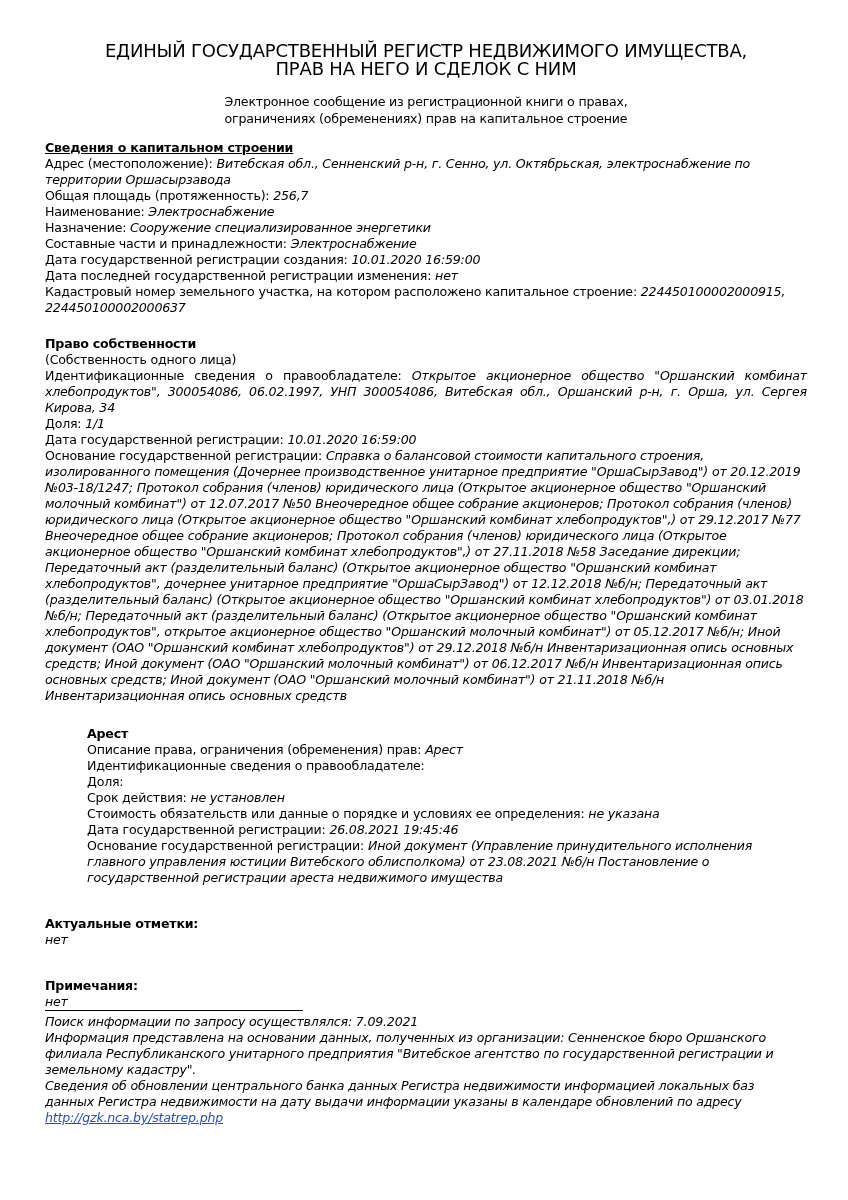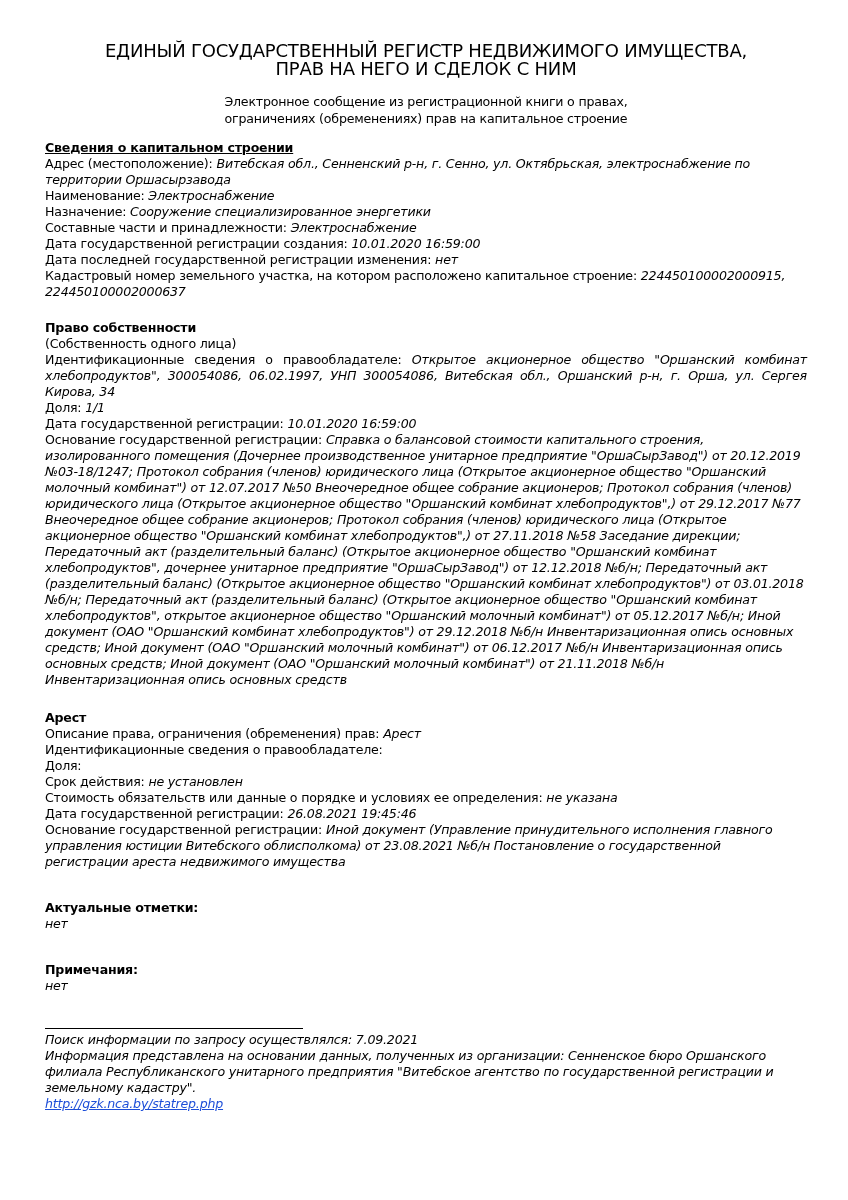"Общая площадь (протяженность): 256,7" div.line { html: none -> <div><span>Общая площадь (протяженность):</span> <span>256,7</span></div> }
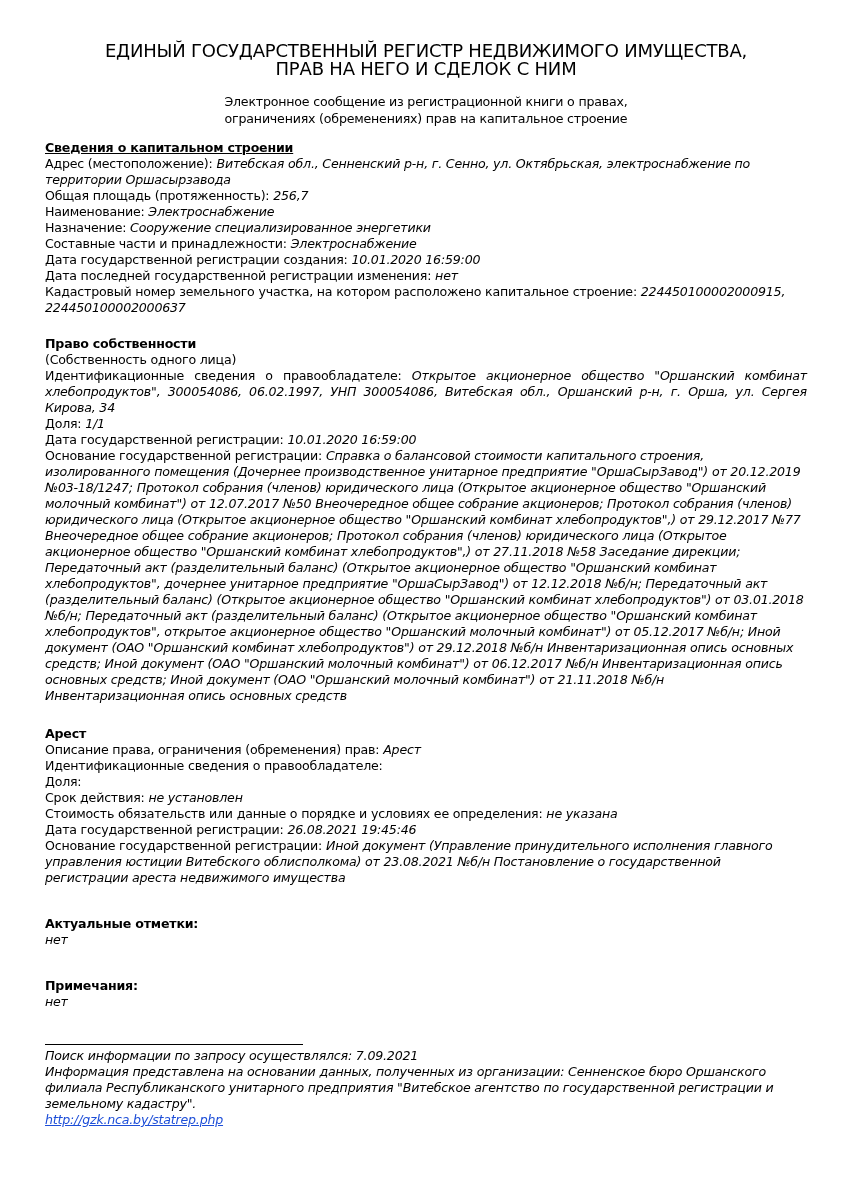"Арест" .section.arrest { margin-left: none -> 42px }
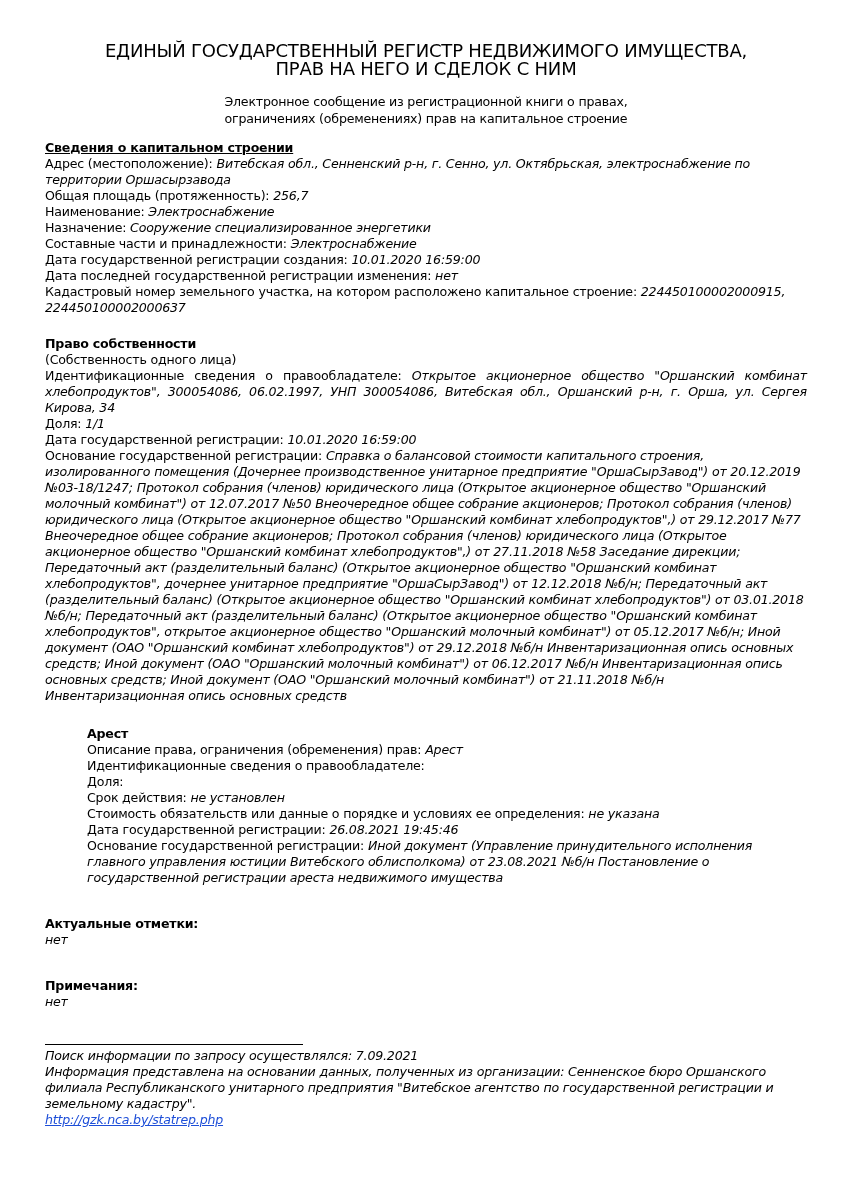"Поиск информации по запросу" .footer { margin-top: 34px -> none }
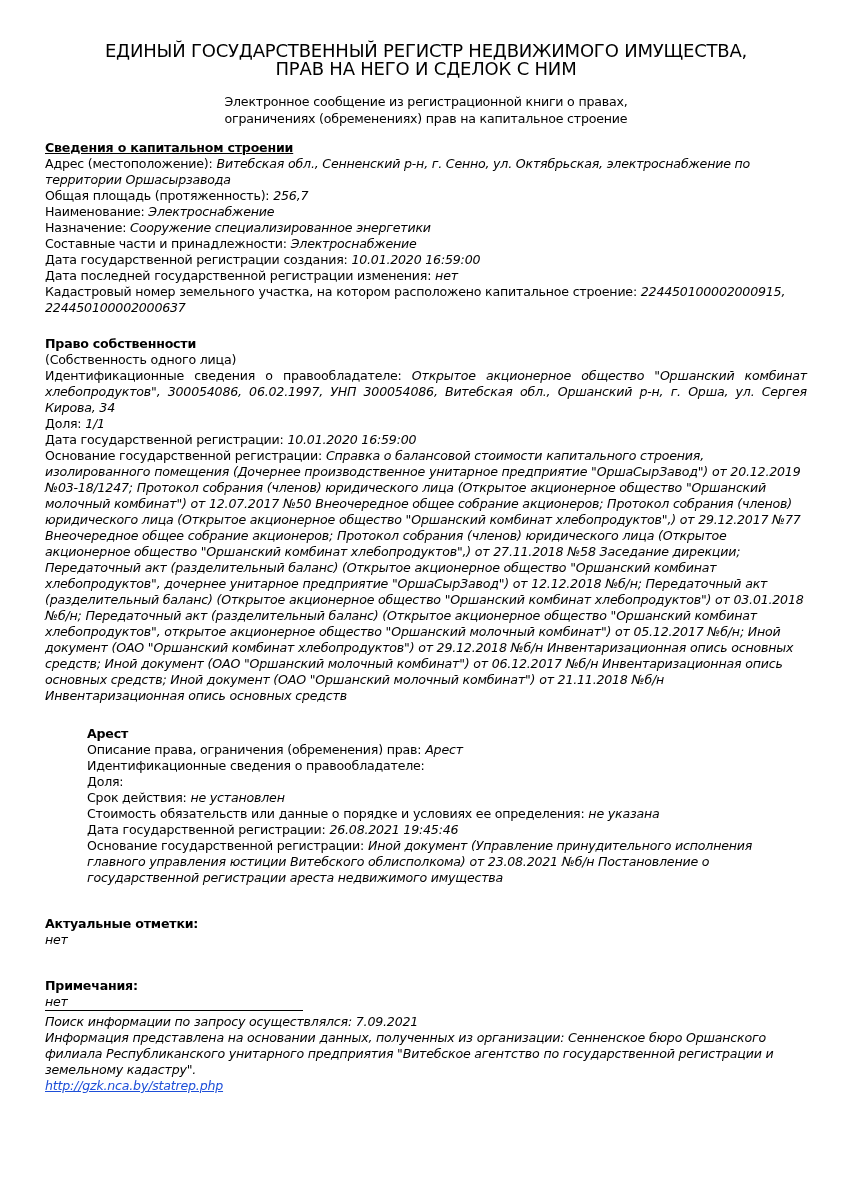"Сведения об обновлении центрального" div.line { html: none -> <div>Сведения об обновлении центрального банка данных Регистра недвижимости информацией локальных баз данных Регистра недвижимости на дату выдачи информации указаны в календаре обновлений по адресу</div> }
